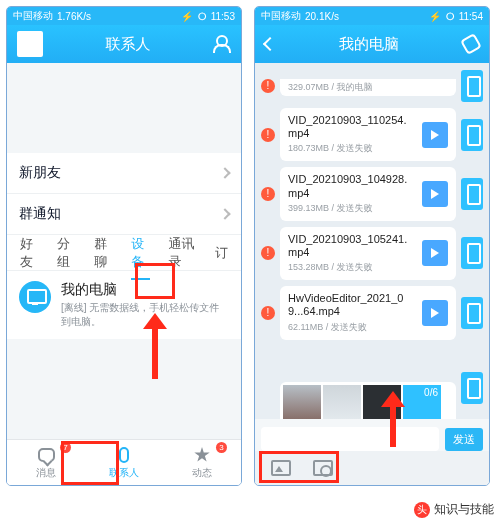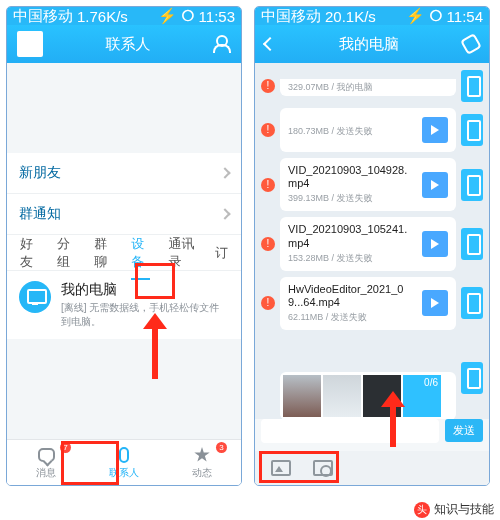"中国移动" .statusbar { font-size: 15px -> 10px }
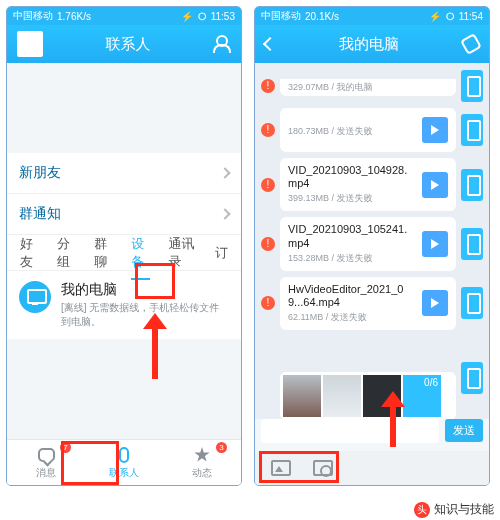"VID_20210903_110254.mp4" div.file-name { html: none -> <div>VID_20210903_110254.mp4</div> }
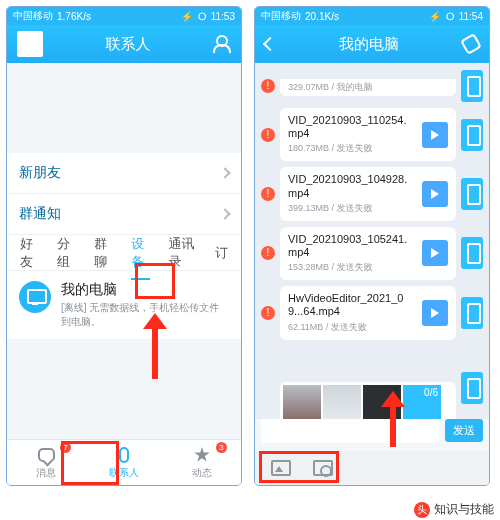"新朋友" .row { color: #0369a1 -> #0f172a }
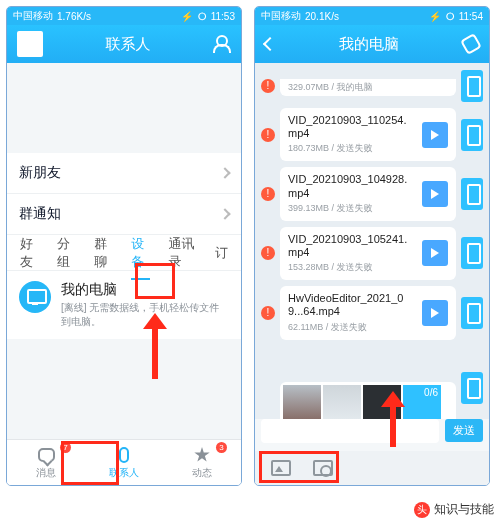"发送" .chat-input { align-items: flex-start -> flex-end }
